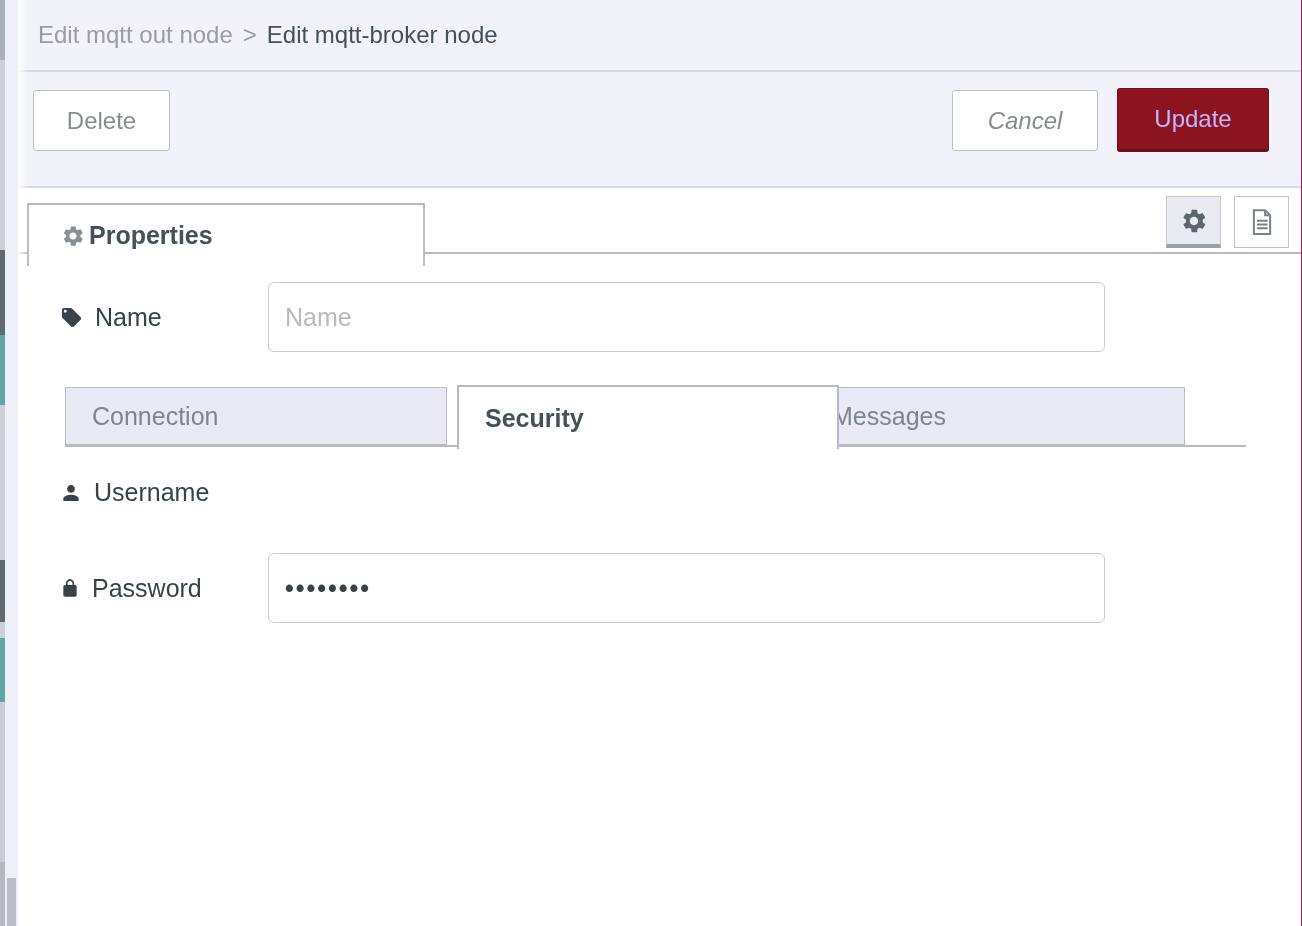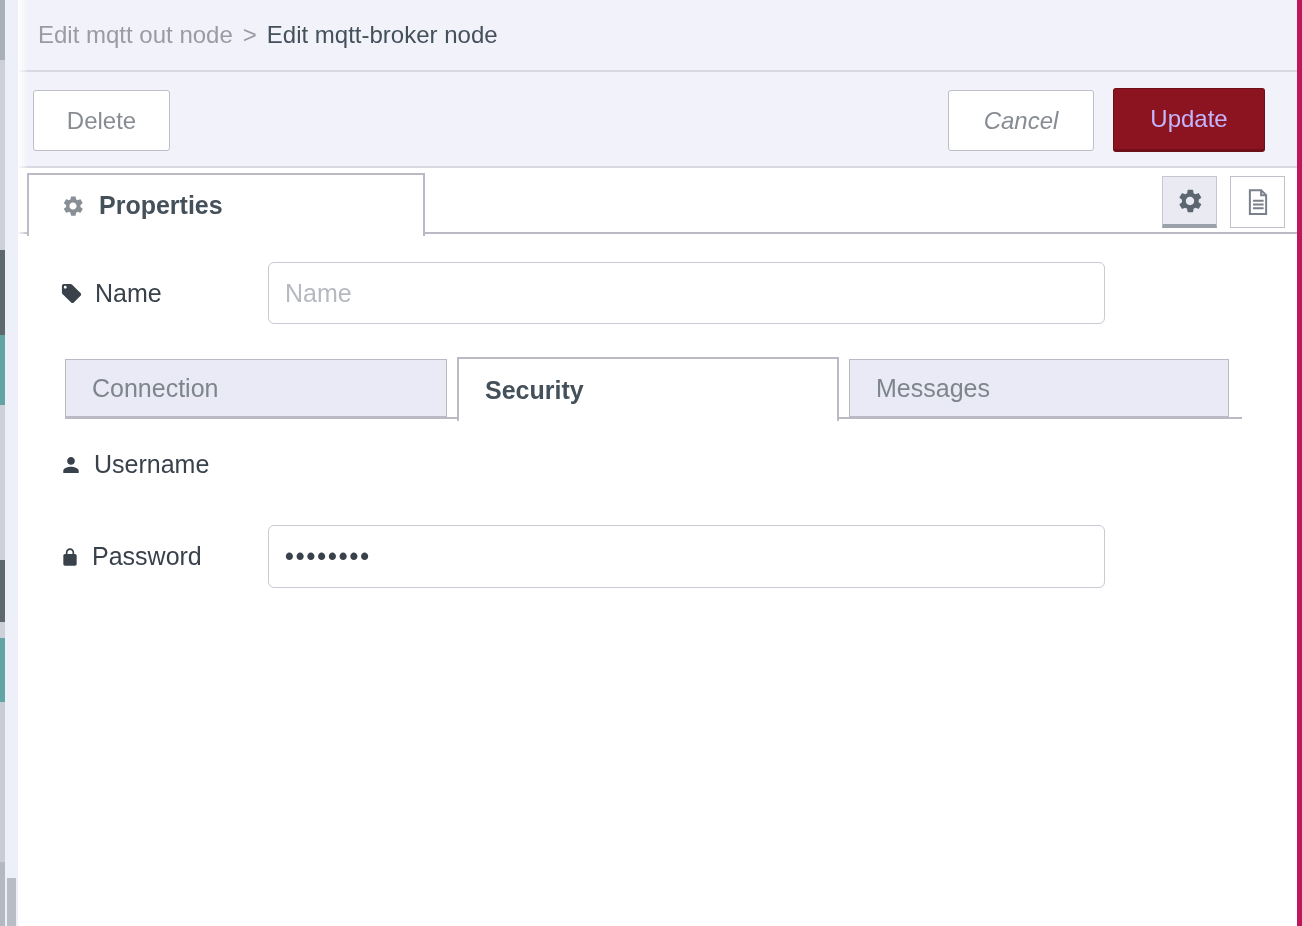"Edit mqtt out node" .tray { border-right: 5px solid #be185d -> 1px solid #be185d }
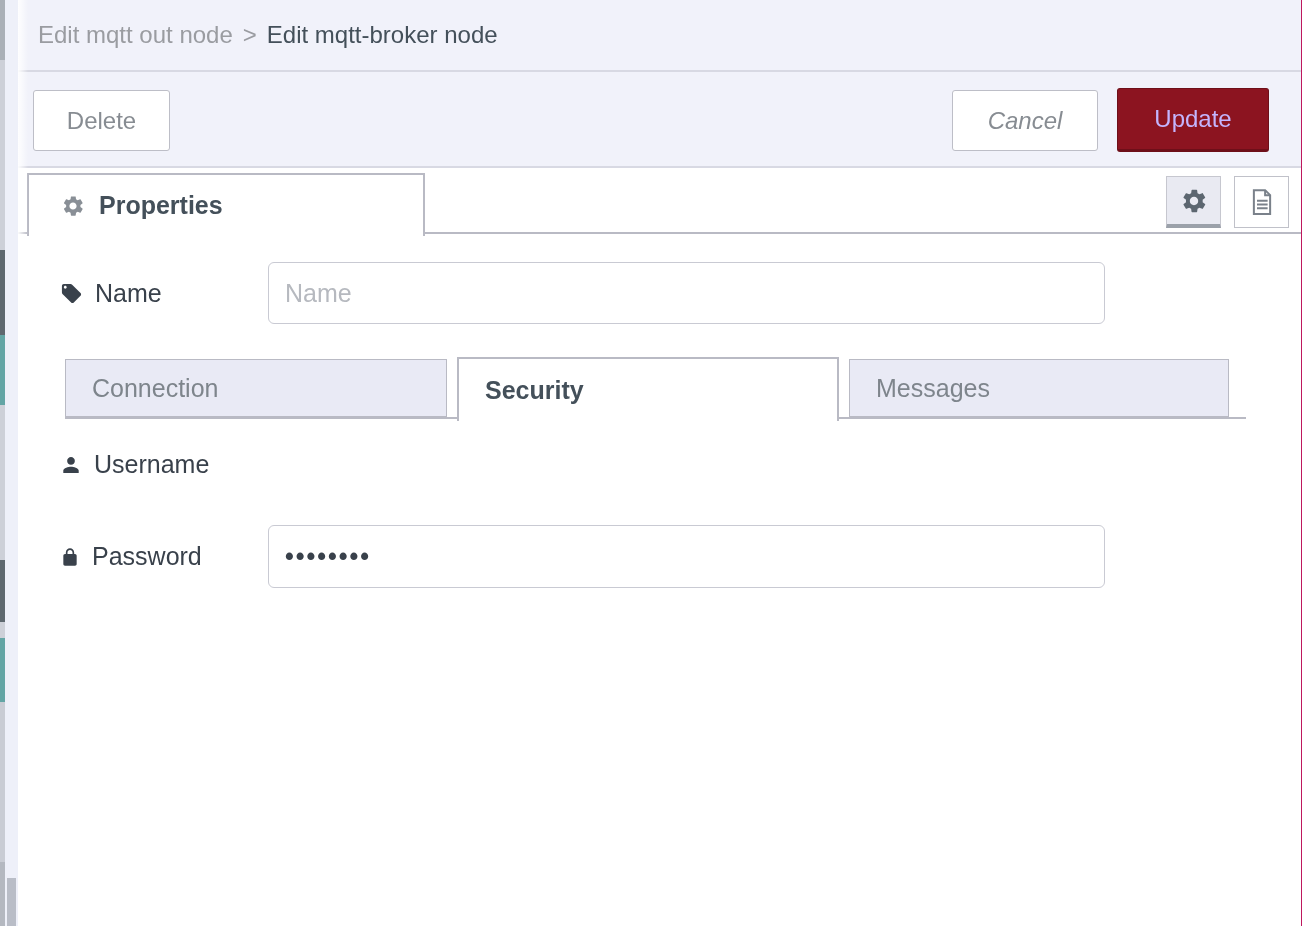"Delete" .tray-toolbar { height: 96px -> 116px }
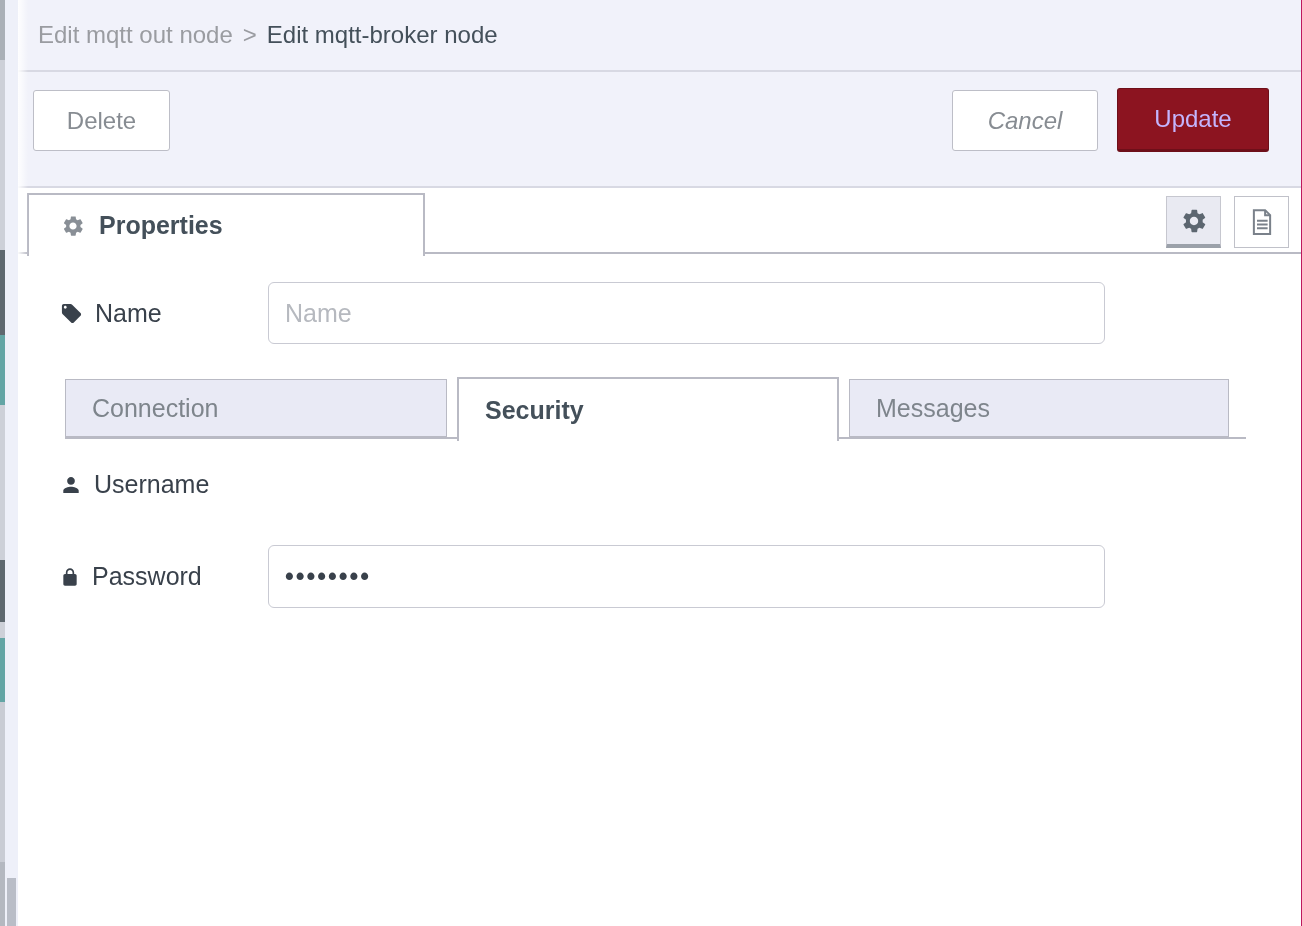"Properties" .props-tab { gap: 14px -> 4px; top: 5px -> 15px }
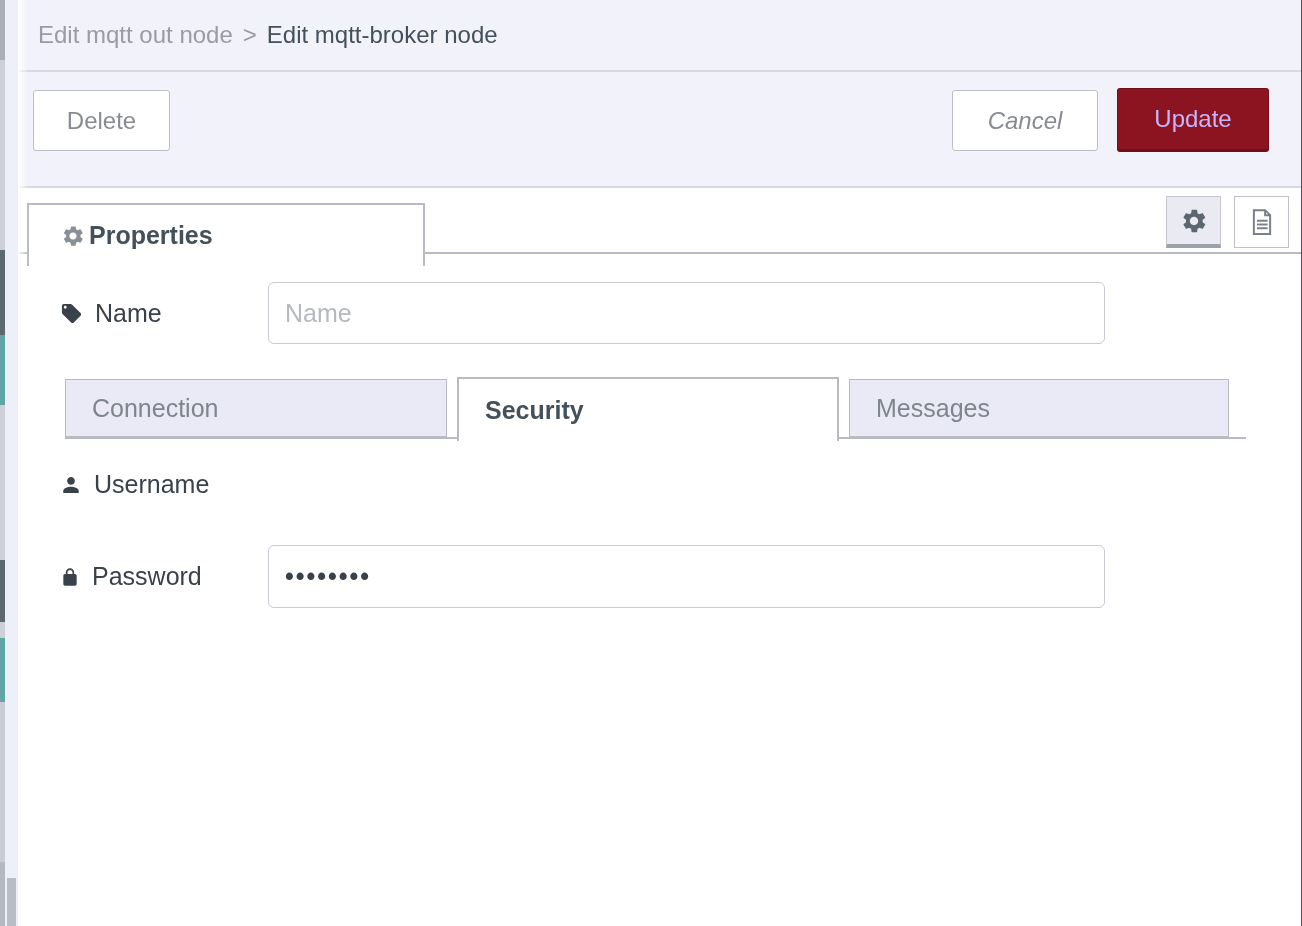"Name" .row-name { height: 62px -> 70px }
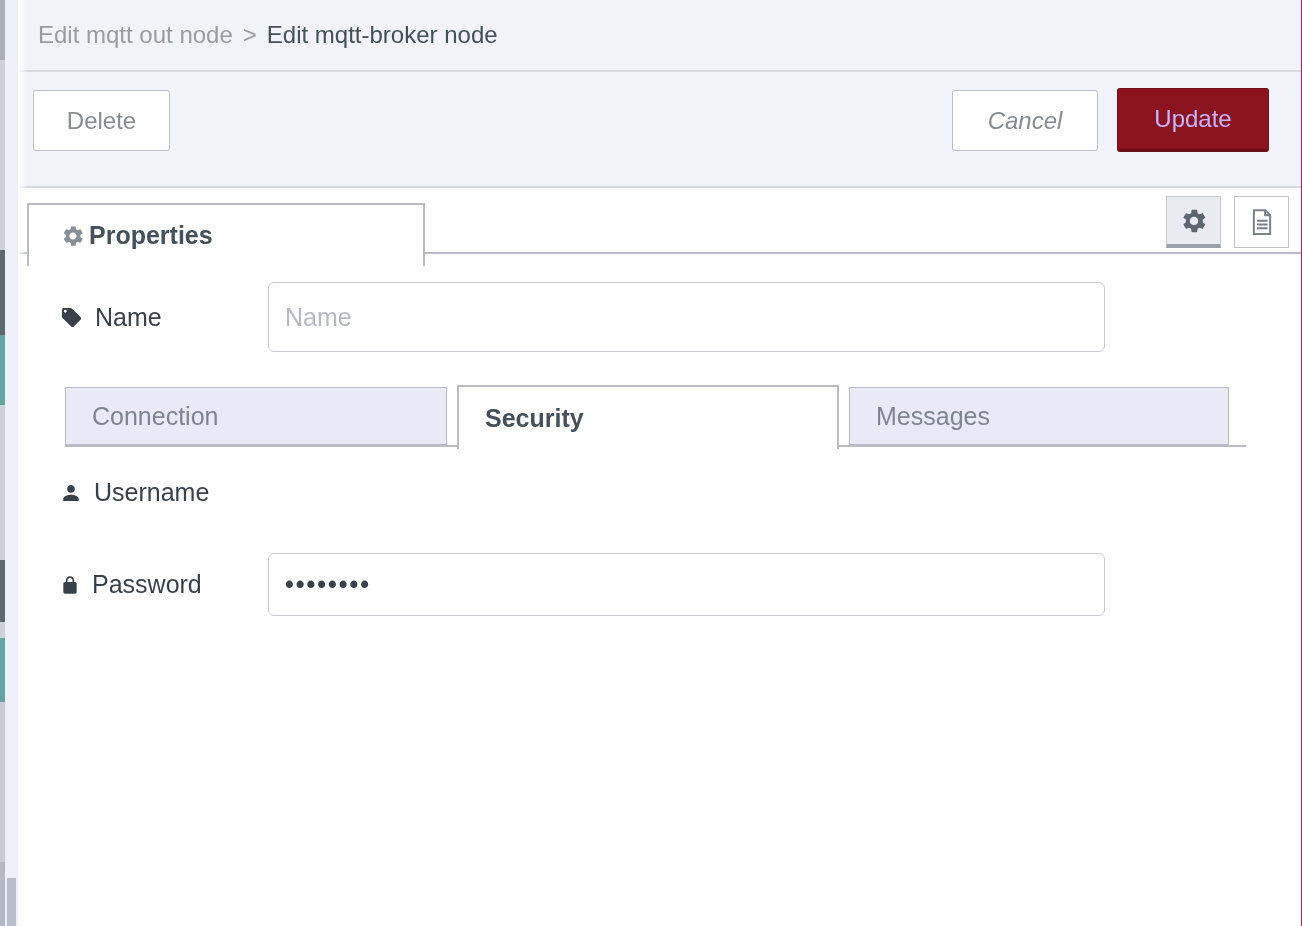"Messages" .subtab-2 { left: 784px -> 740px }
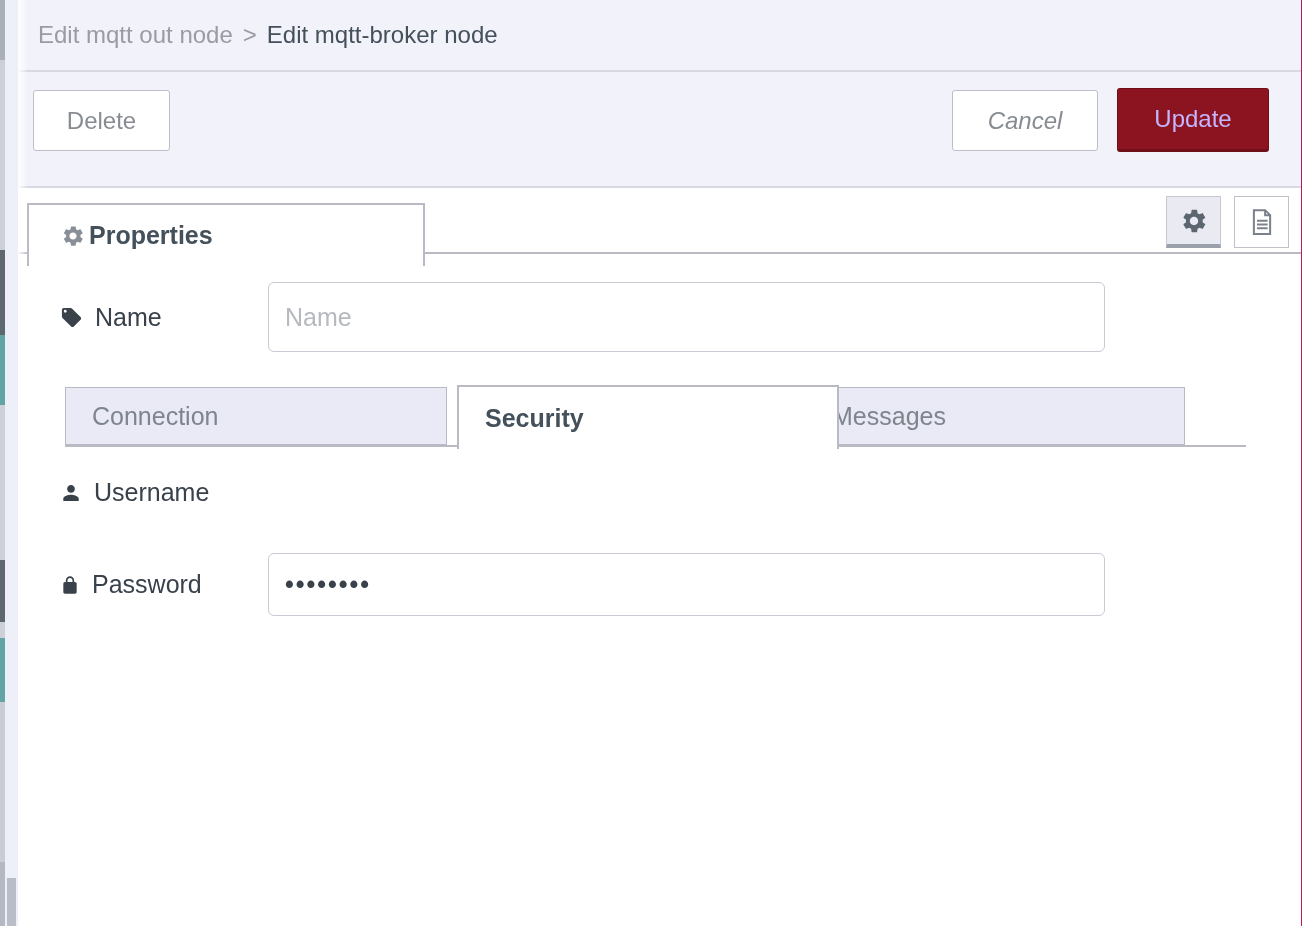"Password" .row-password { height: 63px -> 70px }
